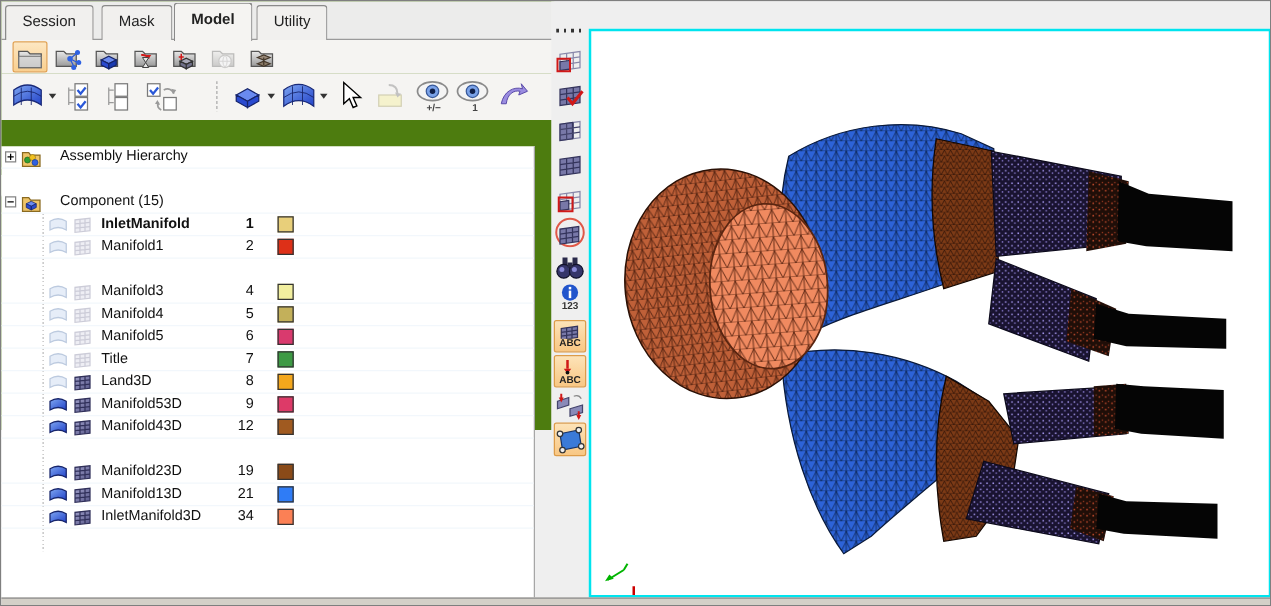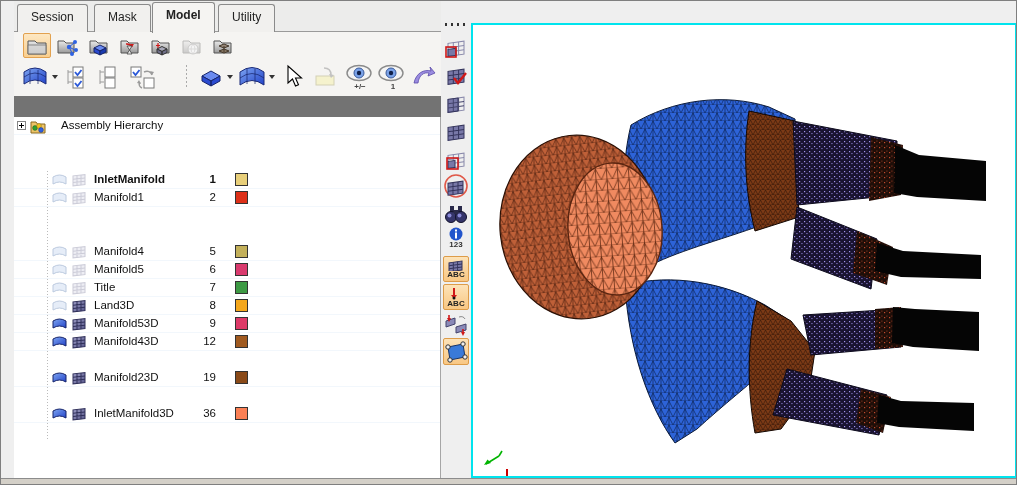"Session" #left-pane { background: #737373 -> #4d7c0f; left: 13px -> 0 }
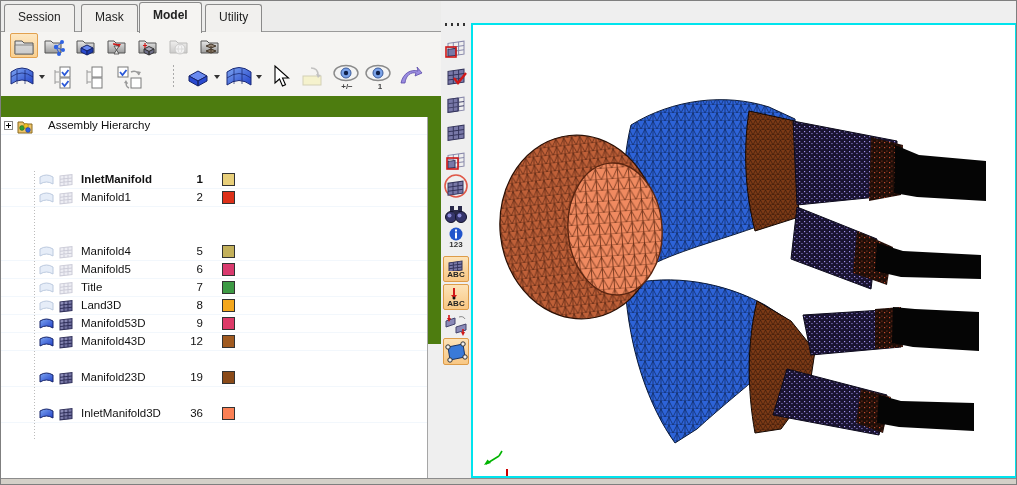"Component (15)" div.trow { html: none -> <div> <span></span> <svg> <path></path> <path></path> <path></path> </svg> <span>Component (15)</span> </div> }
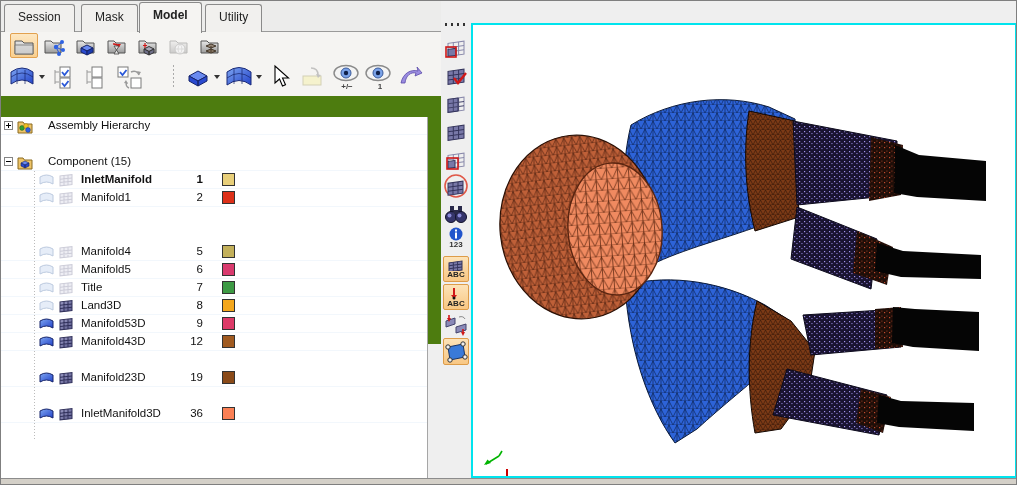"Manifold3" div.trow { html: none -> <div> <svg> <path></path> </svg> <svg> <g> <rect></rect> <path></path> </g> </svg> <span>Manifold3</span> <span>4</span> <span></span> </div> }
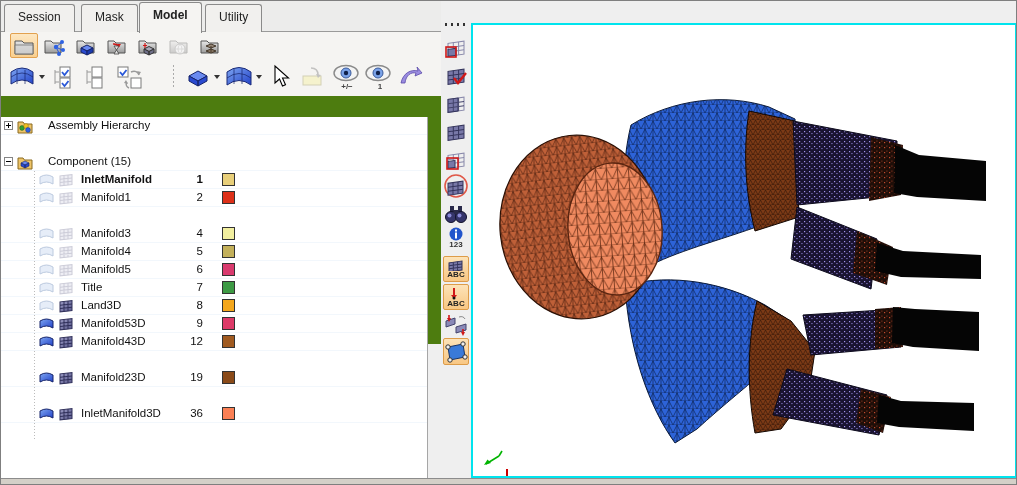"Manifold13D" div.trow { html: none -> <div> <svg> <path></path> </svg> <svg> <g> <rect></rect> <path></path> </g> </svg> <span>Manifold13D</span> <span>21</span> <span></span> </div> }
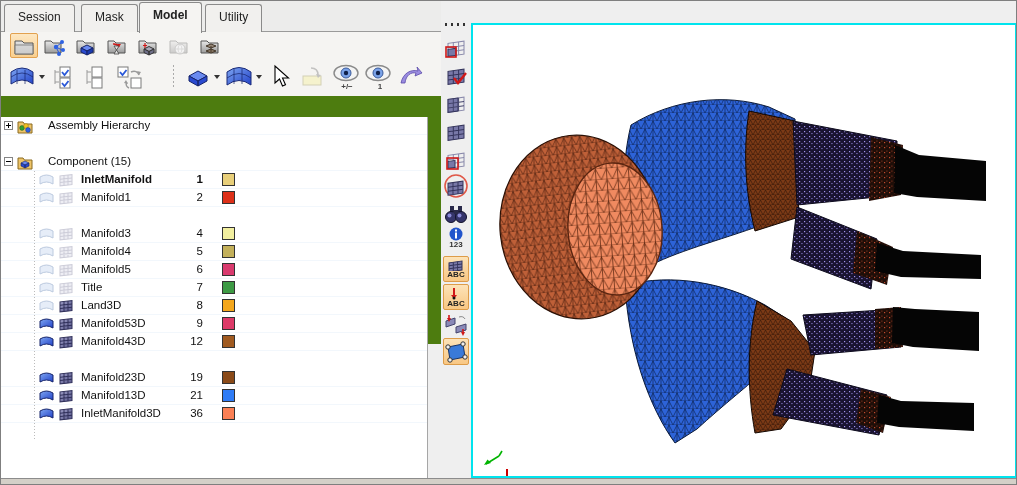"36" span.cid { text: 36 -> 34 }
